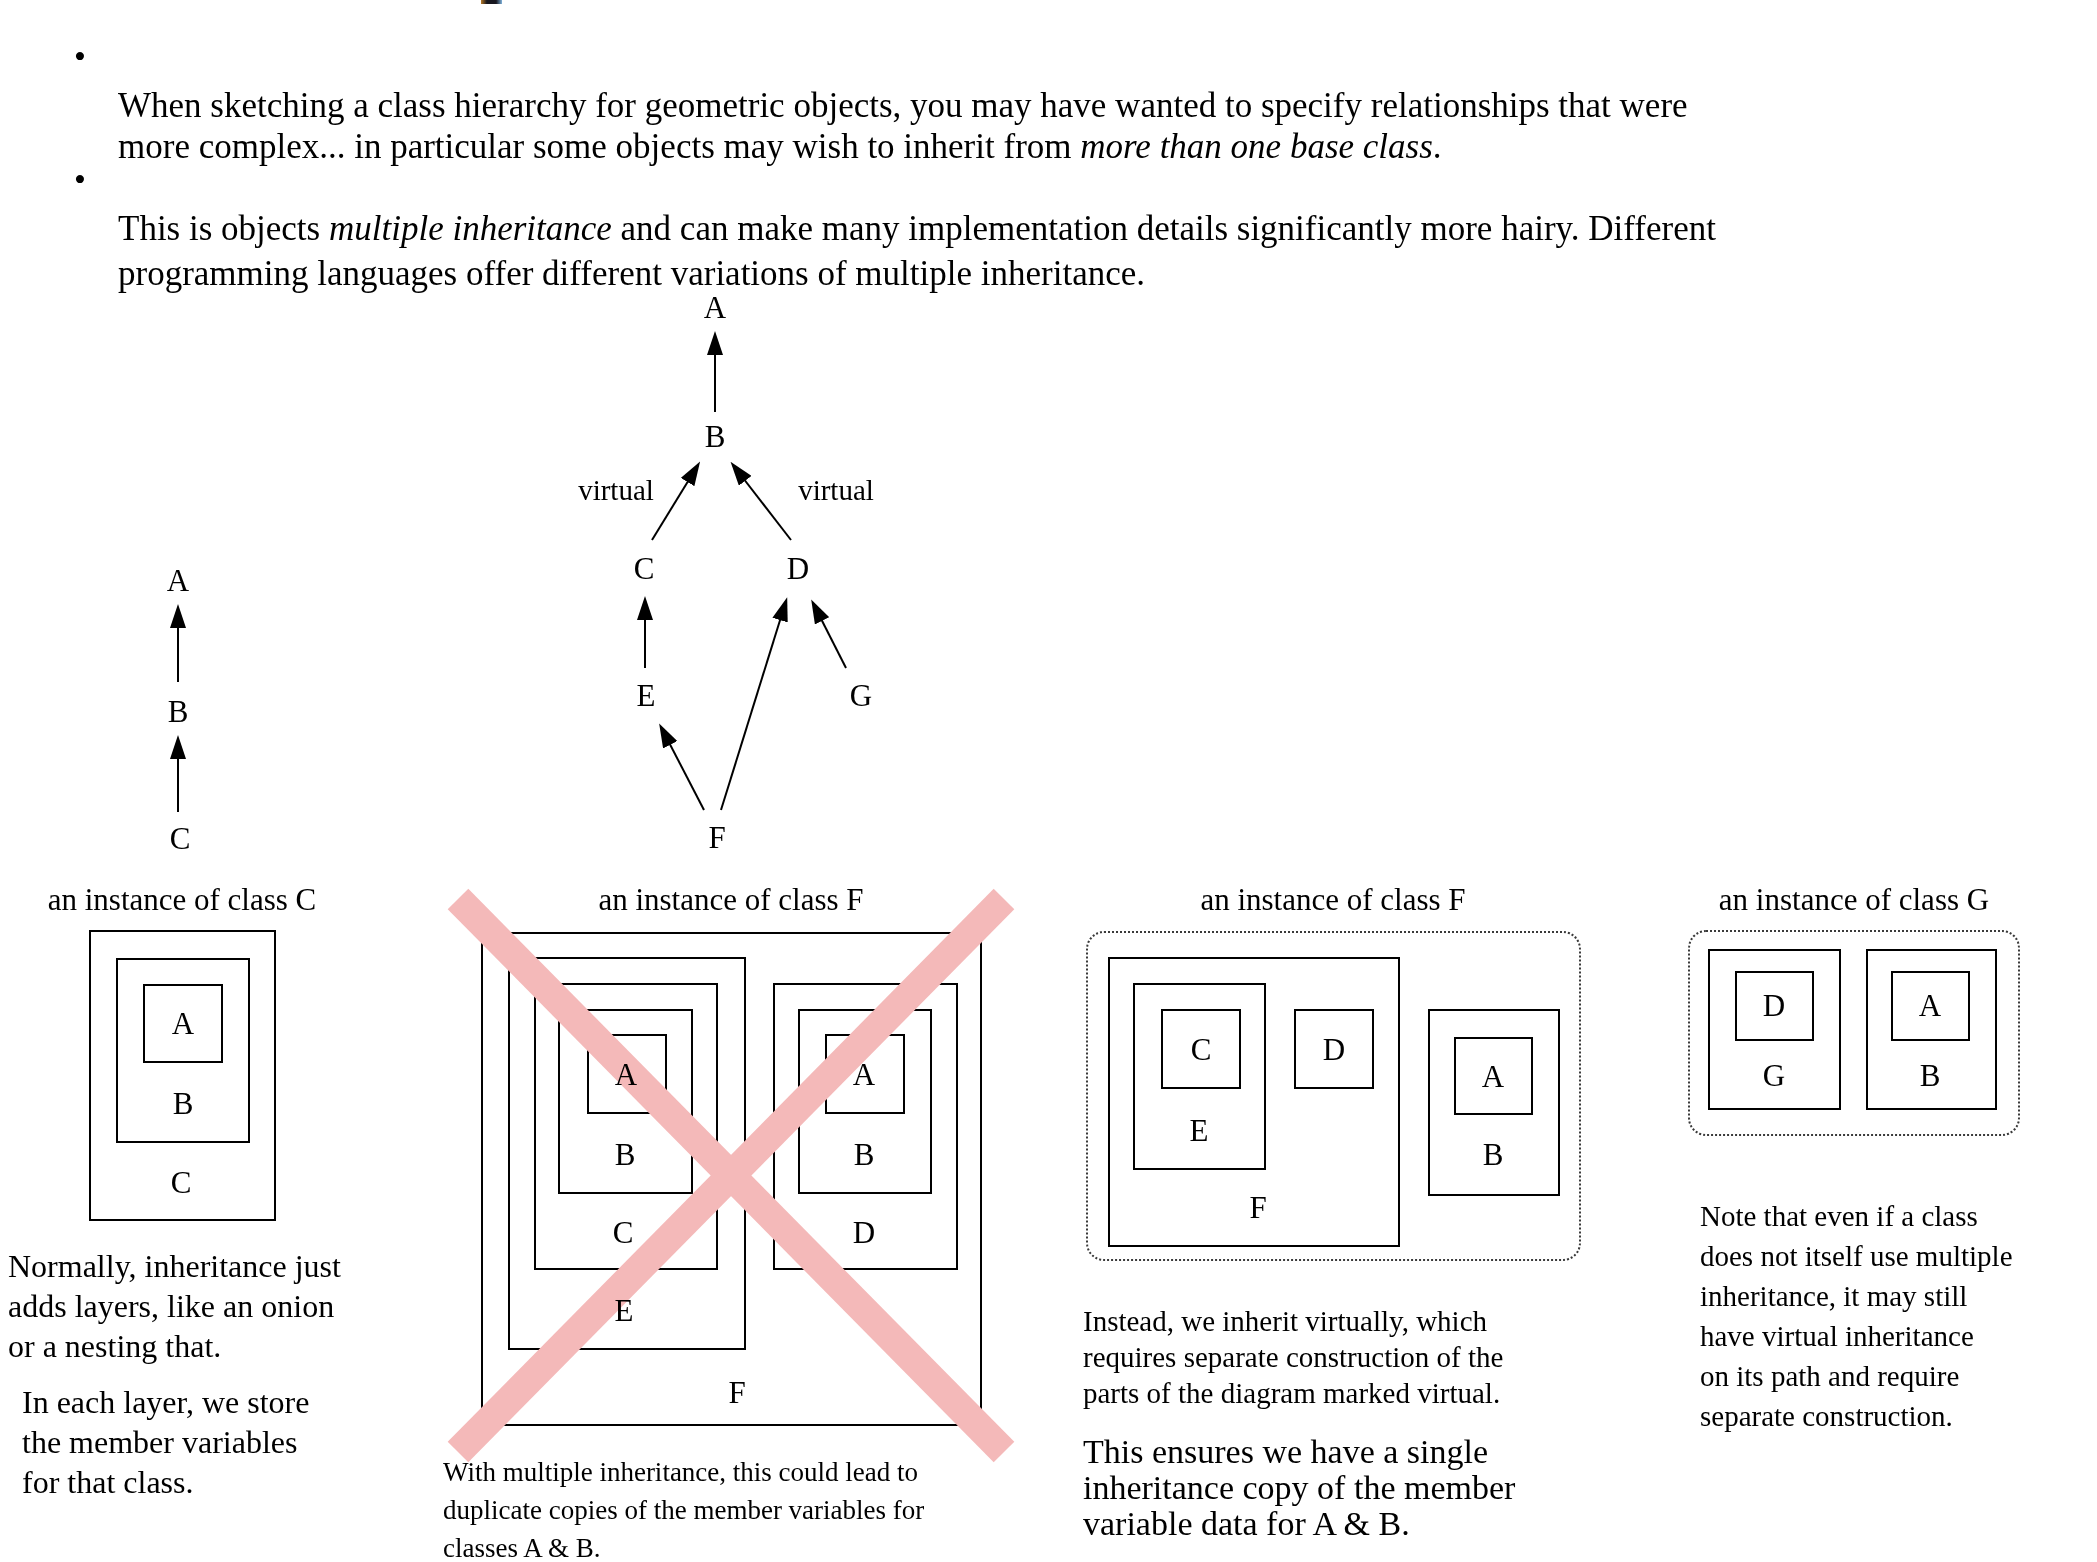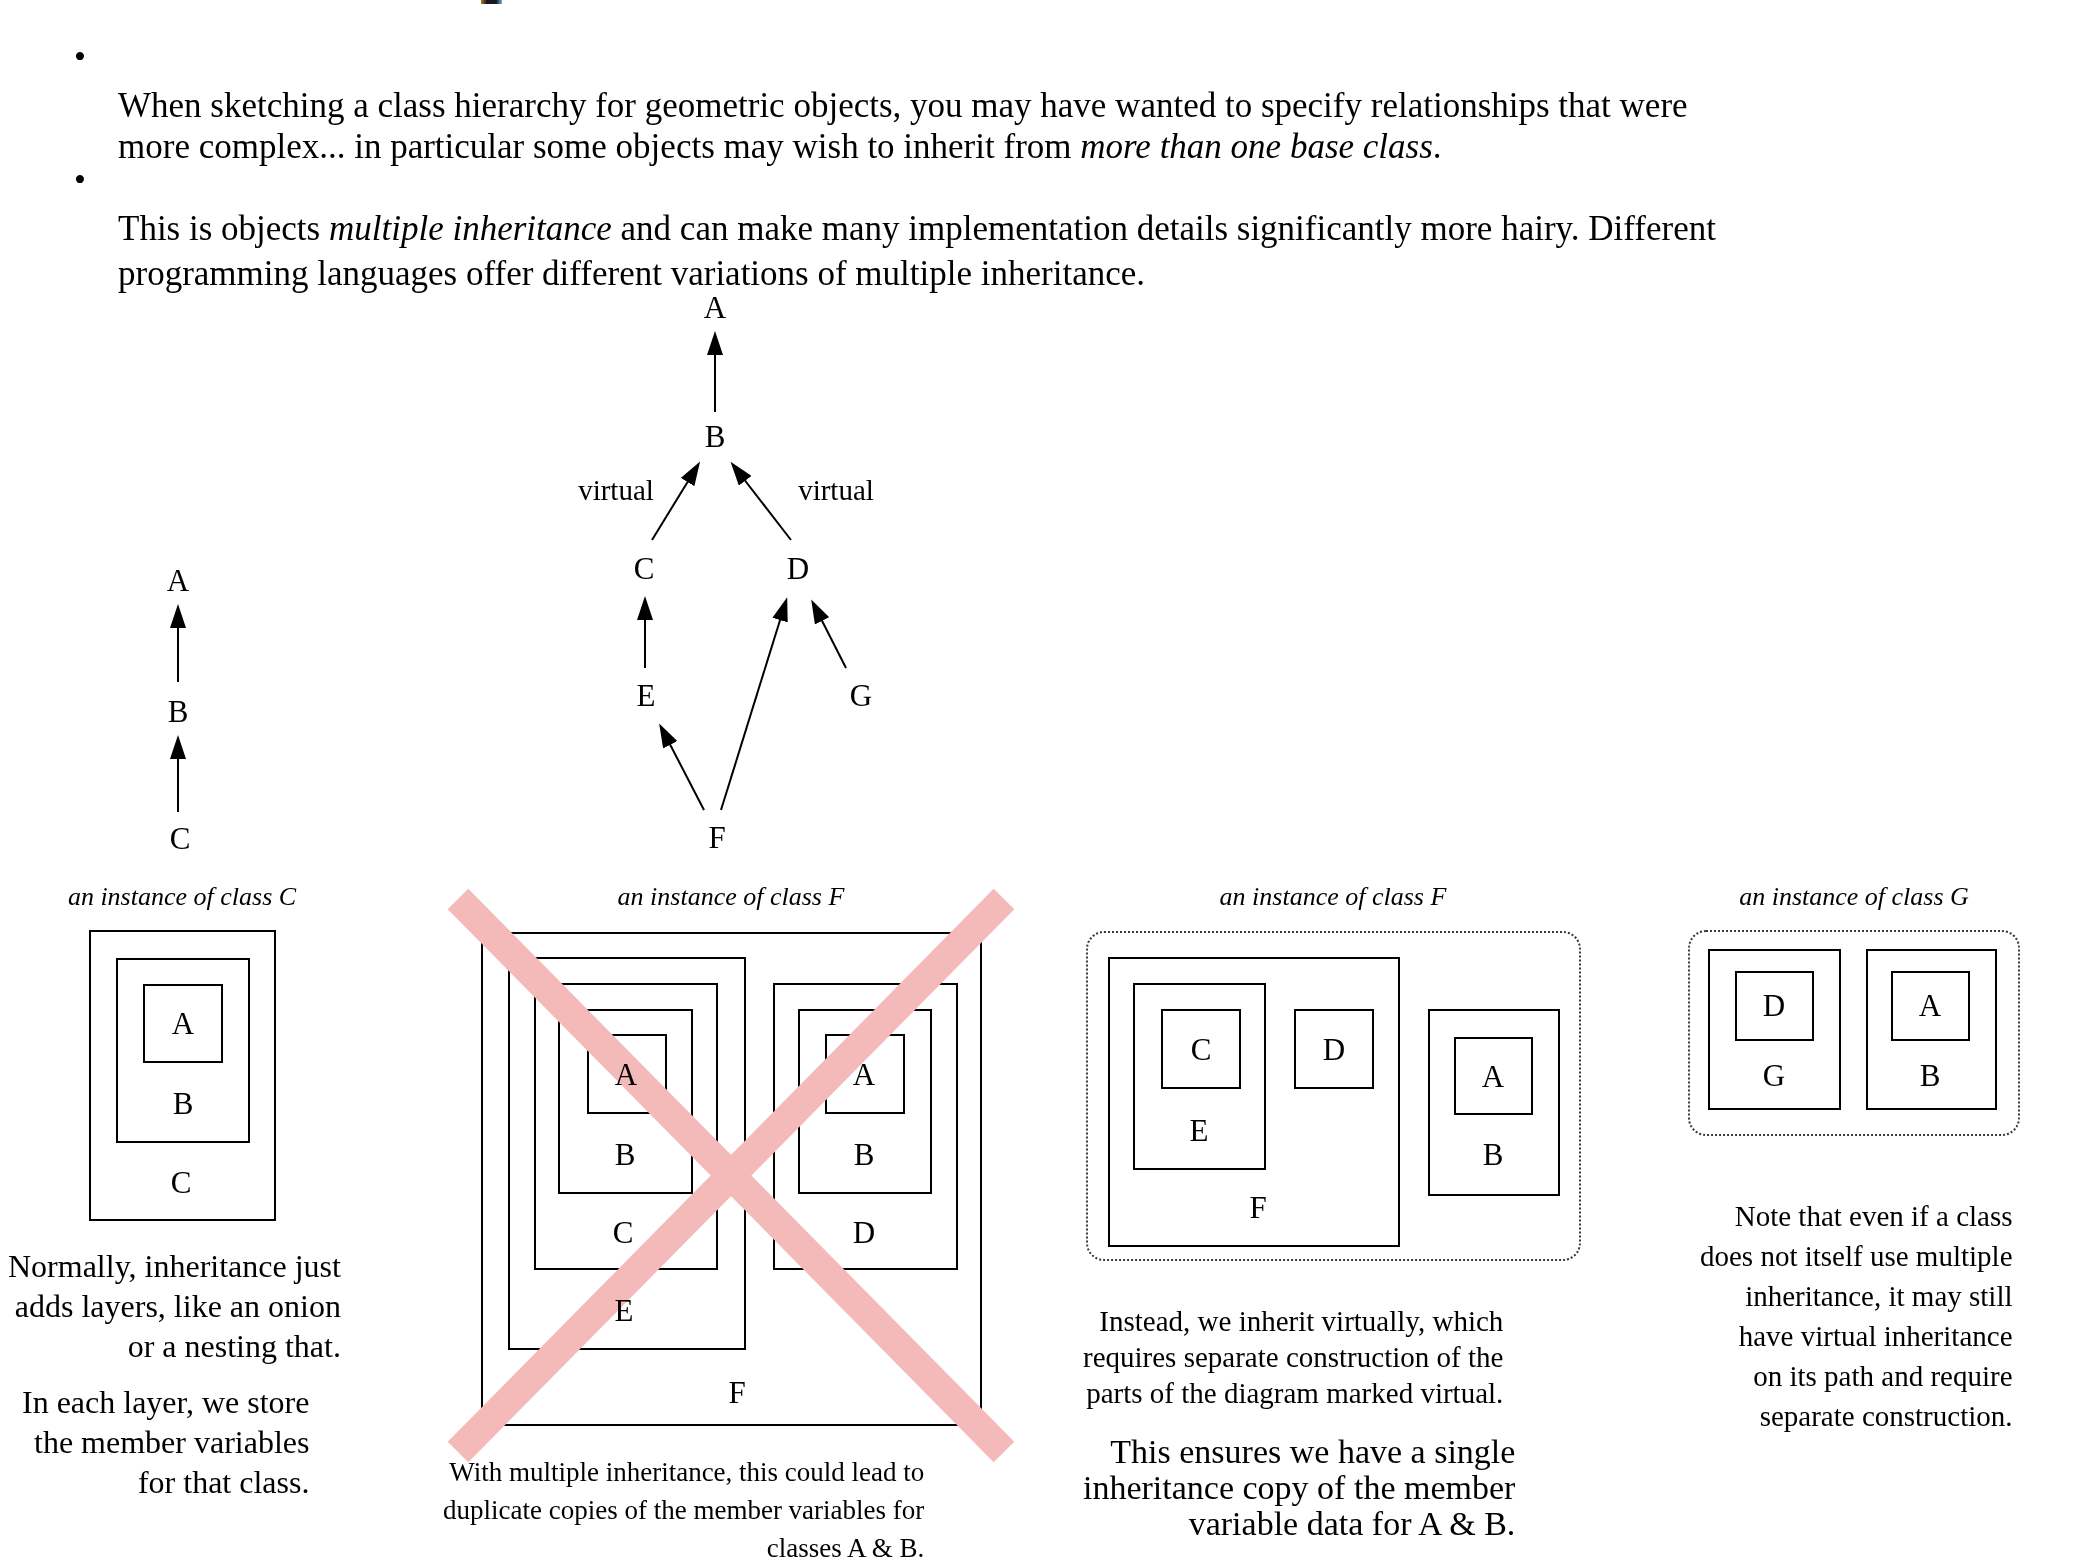"an instance of class C" .cap { font-size: 26px -> 31px; font-style: italic -> none }
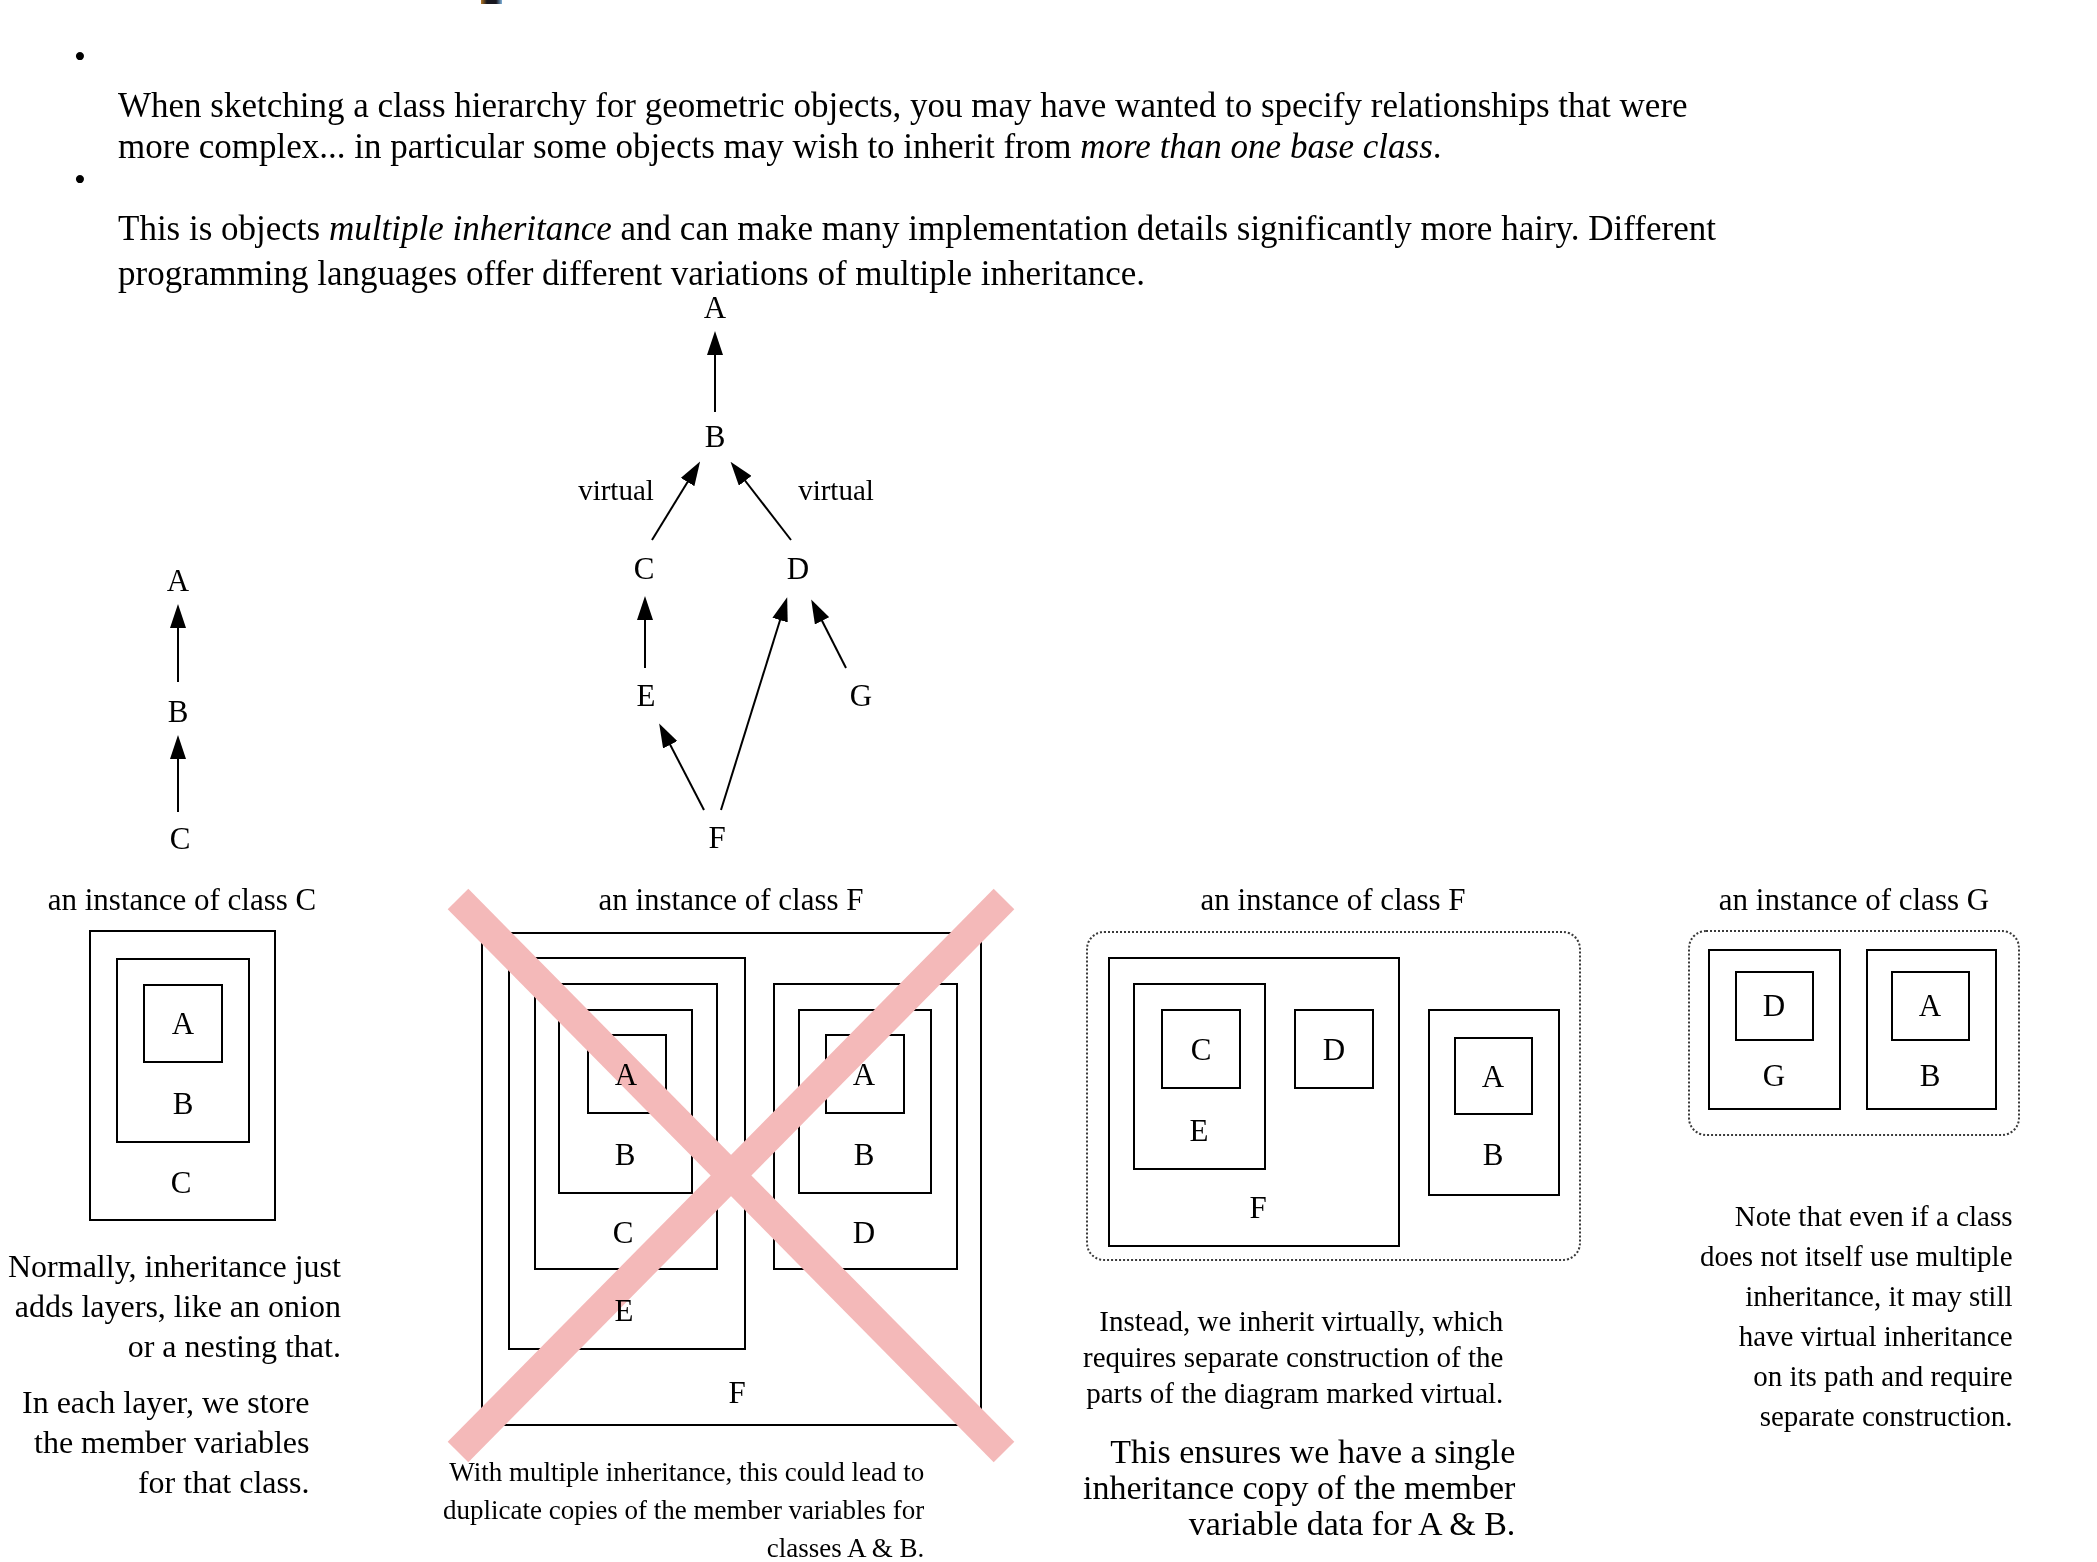"Note that even if a" .notes { text-align: right -> none }
